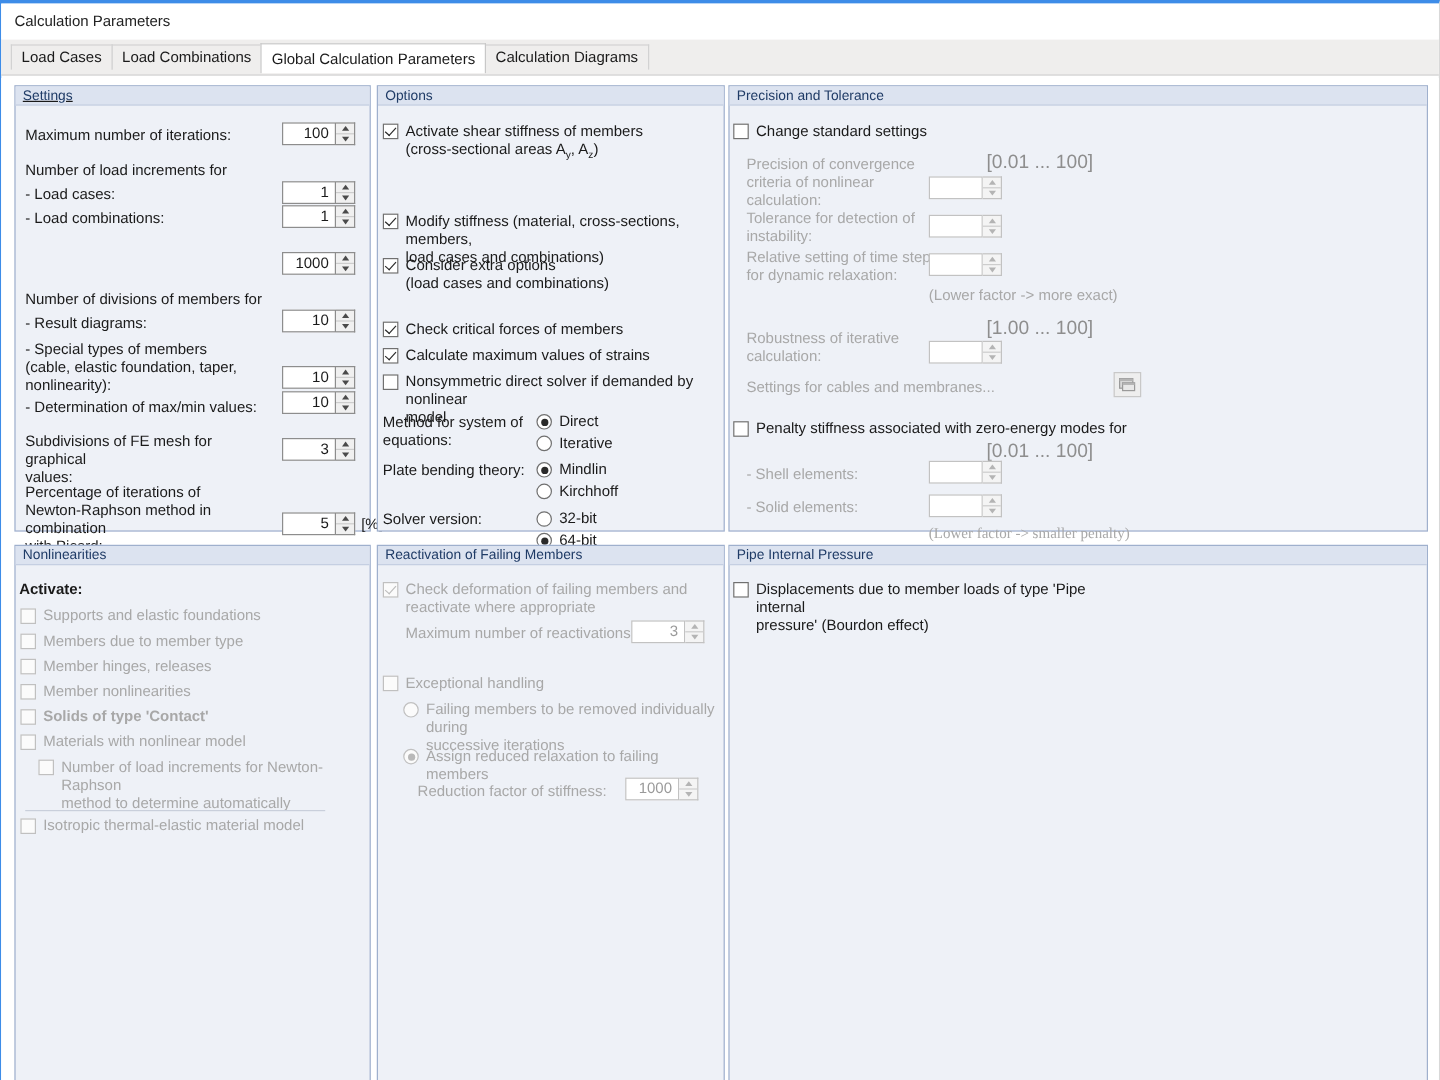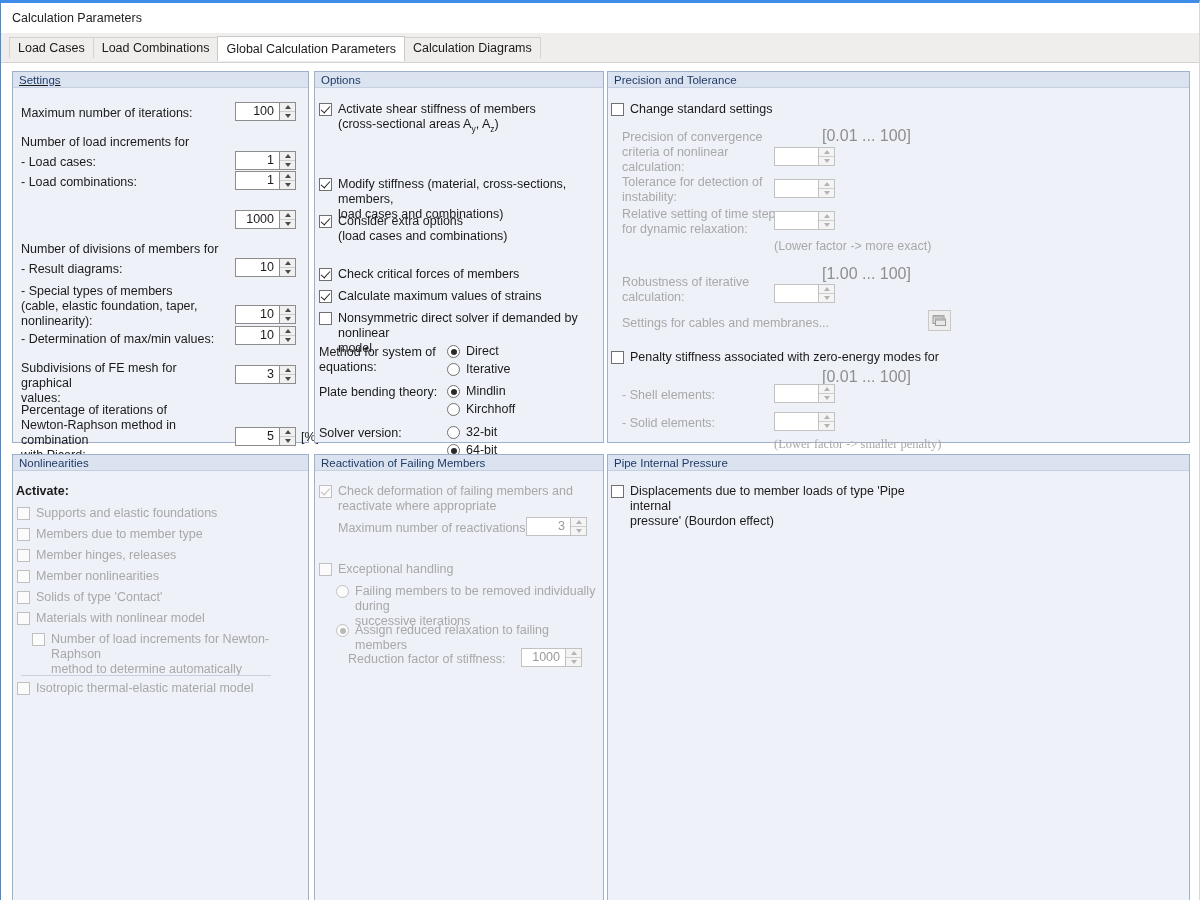"Solids of type 'Contact'" div.row { font-weight: none -> bold }
